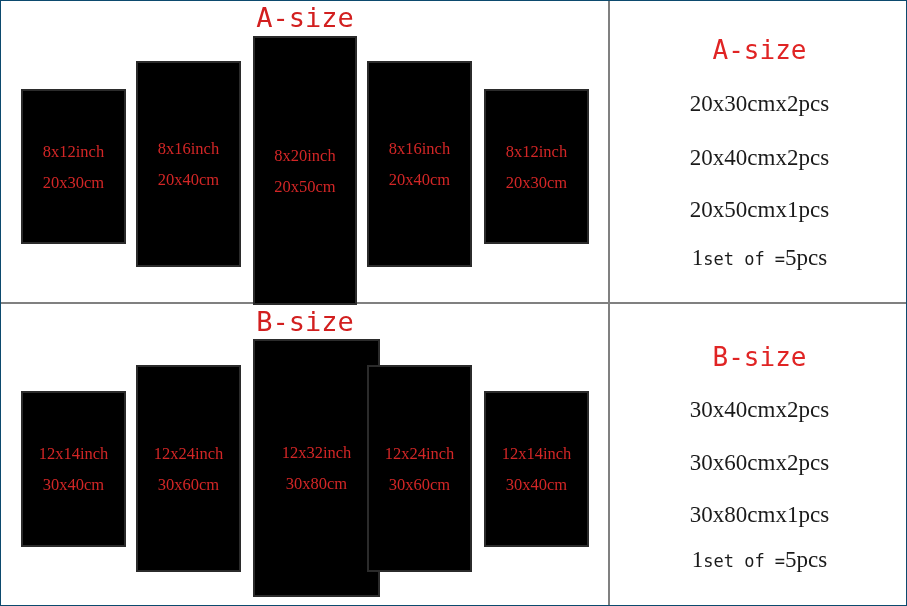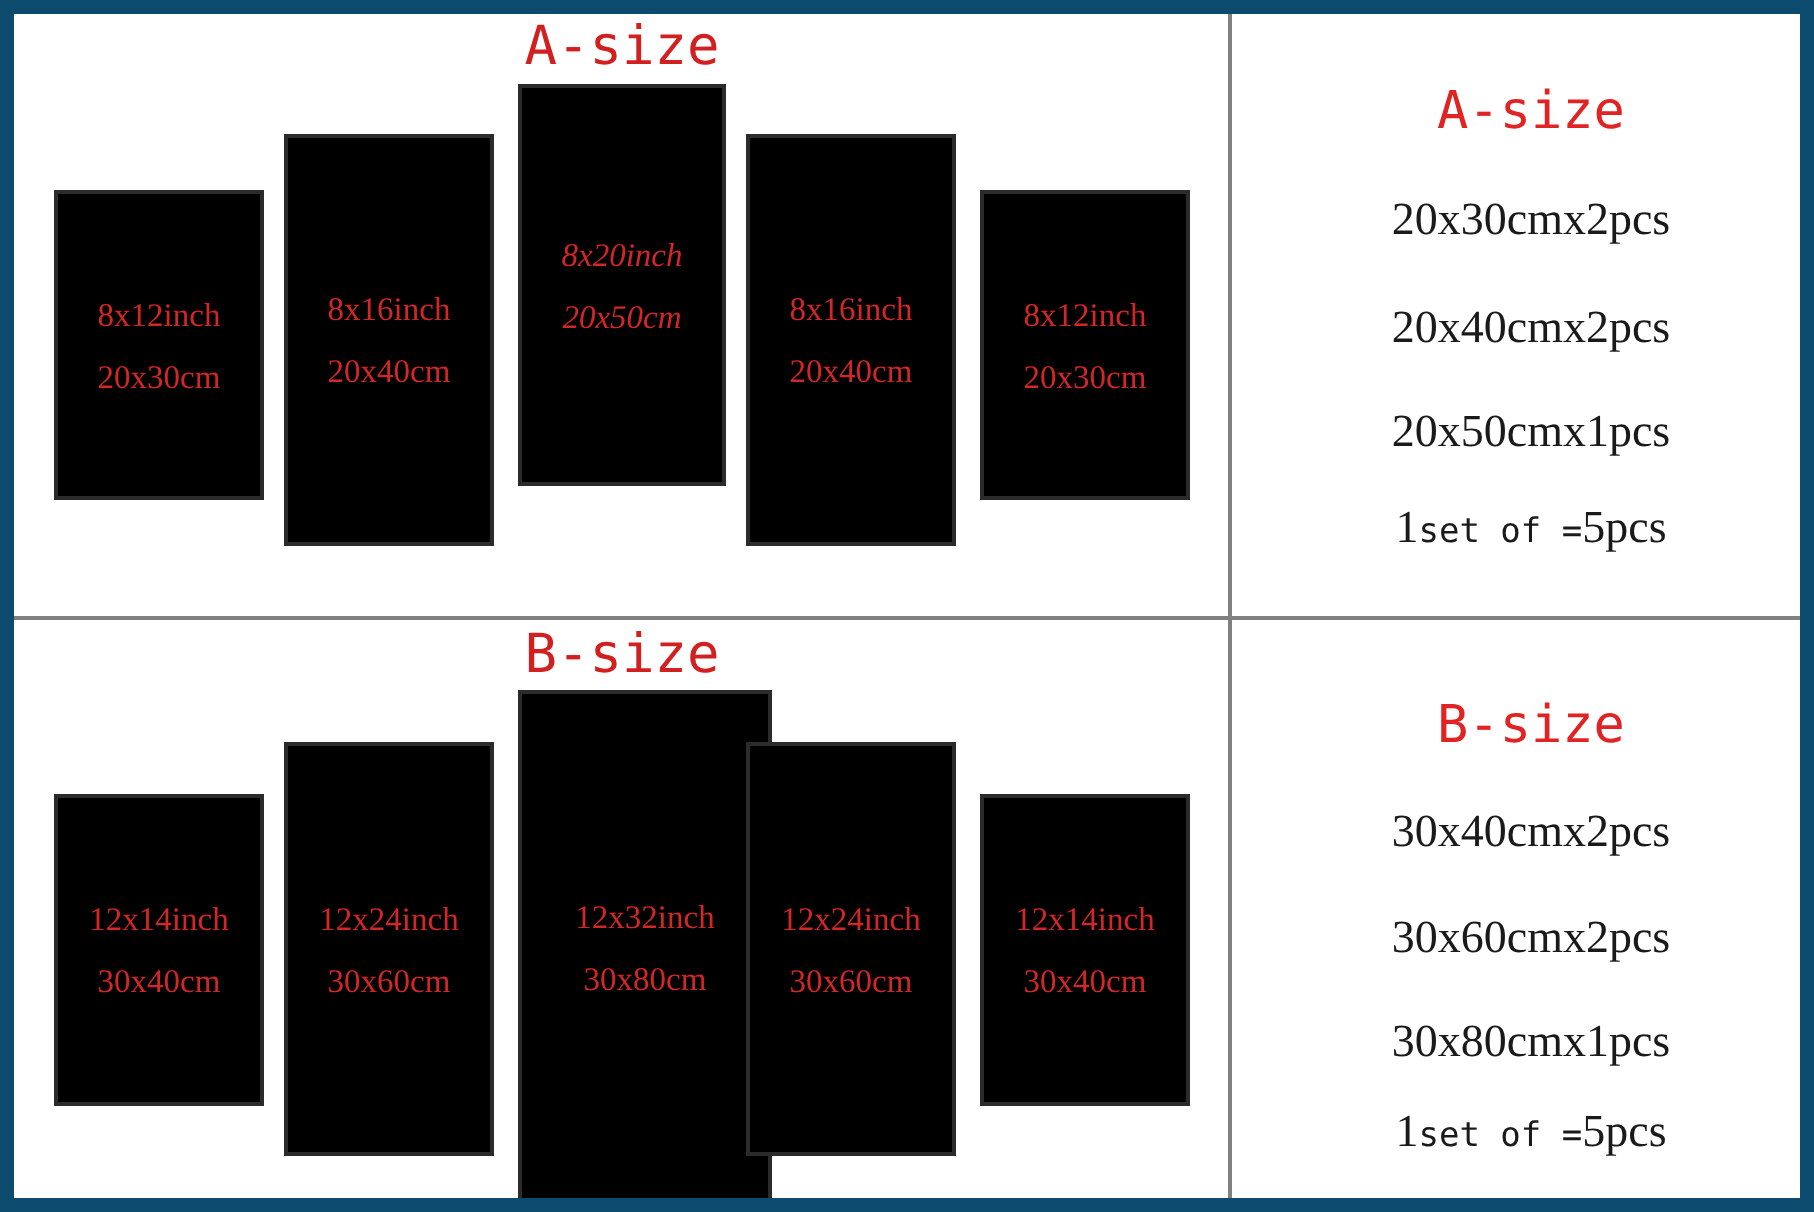"A-size" #page { border: 7px solid #0c4a6e -> 1px solid #0c4a6e }
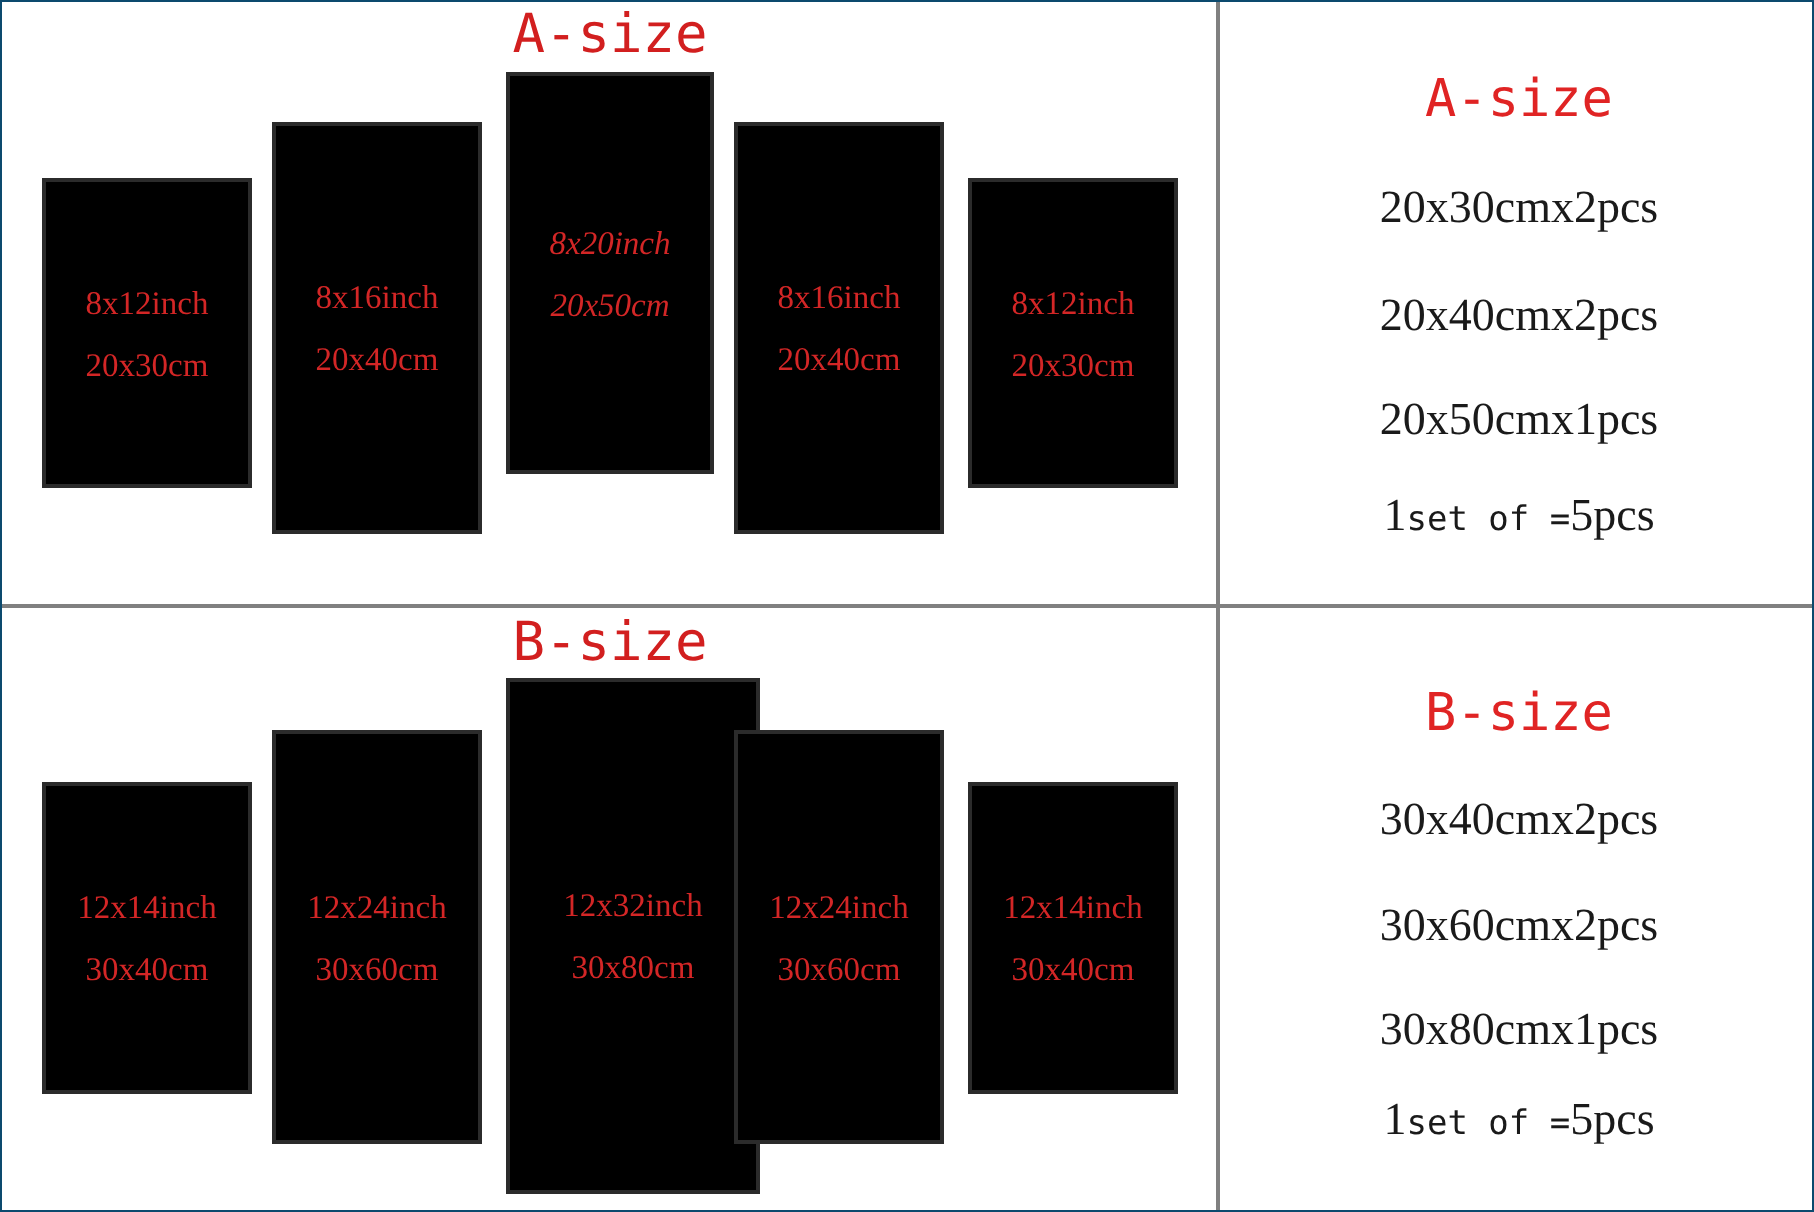"8x20inch" div.frame { font-style: italic -> none; height: 201px -> 269px }
